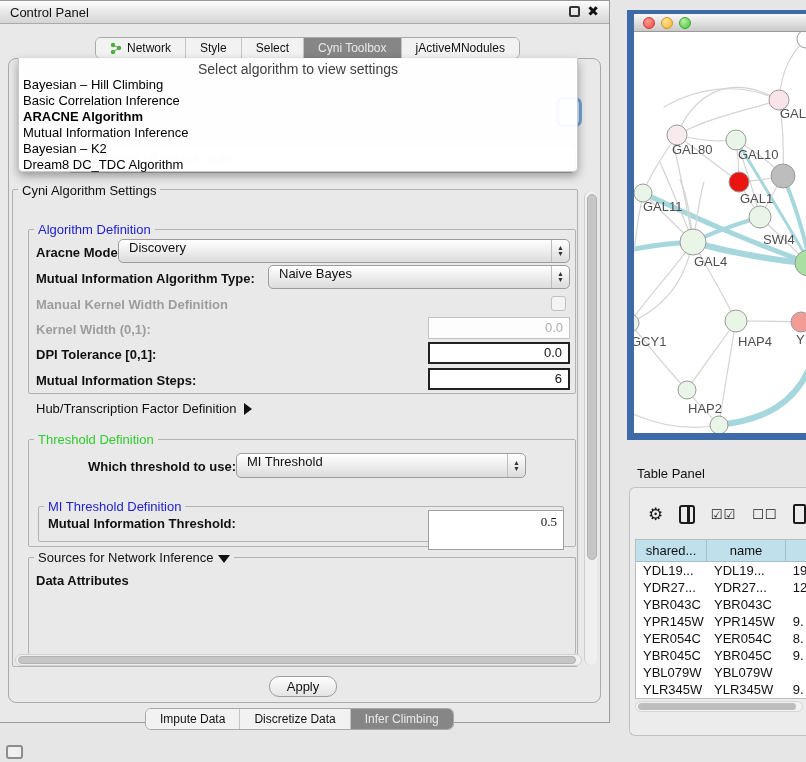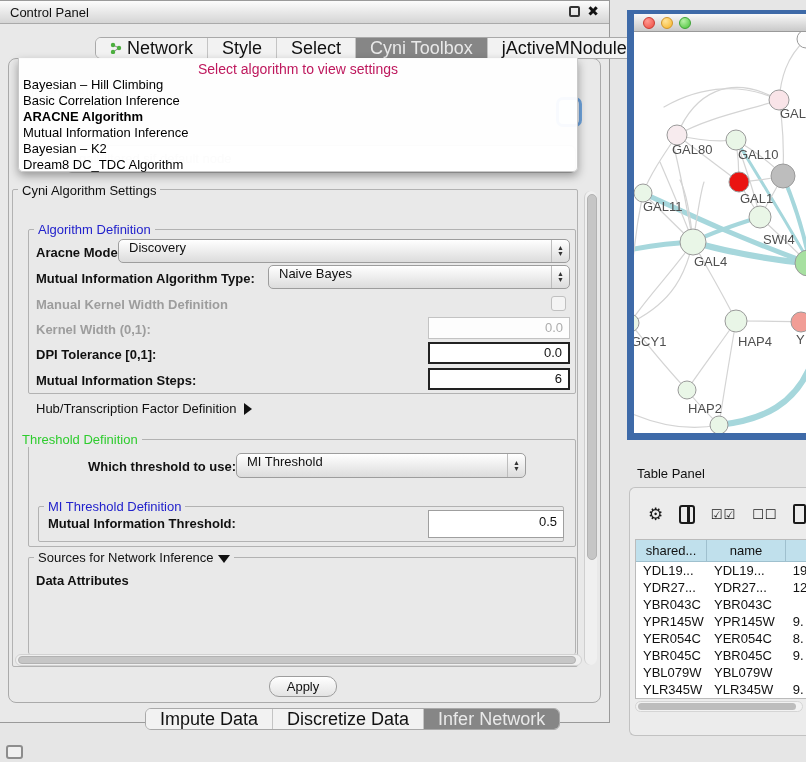"Network" .tabbar .tab { font-size: 18px -> 12px }
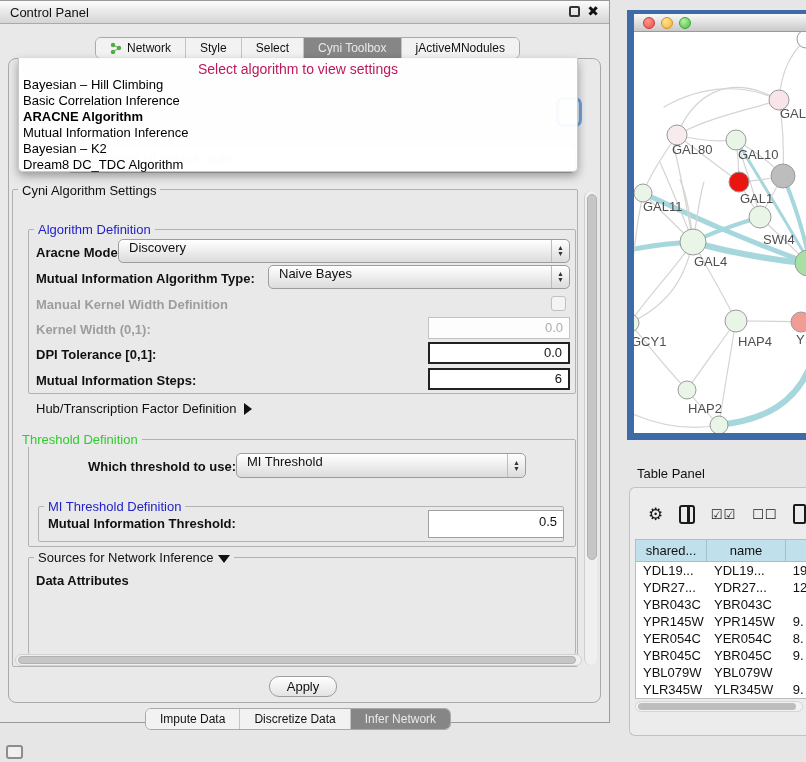"Select algorithm to view settings" .dd-header { color: #be185d -> #404040 }
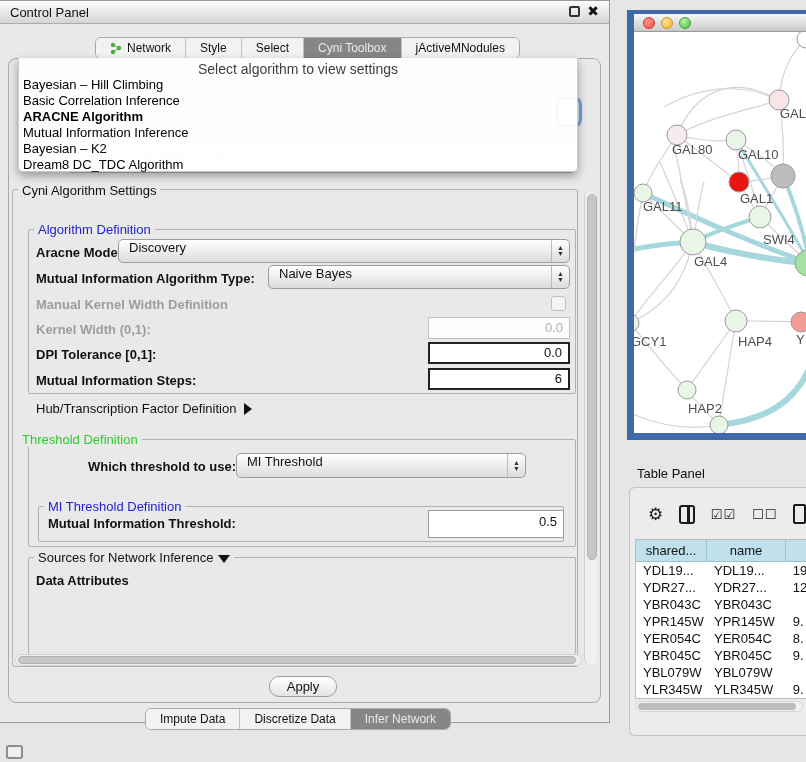"Threshold Definition" div.legend { left: 18px -> 34px }
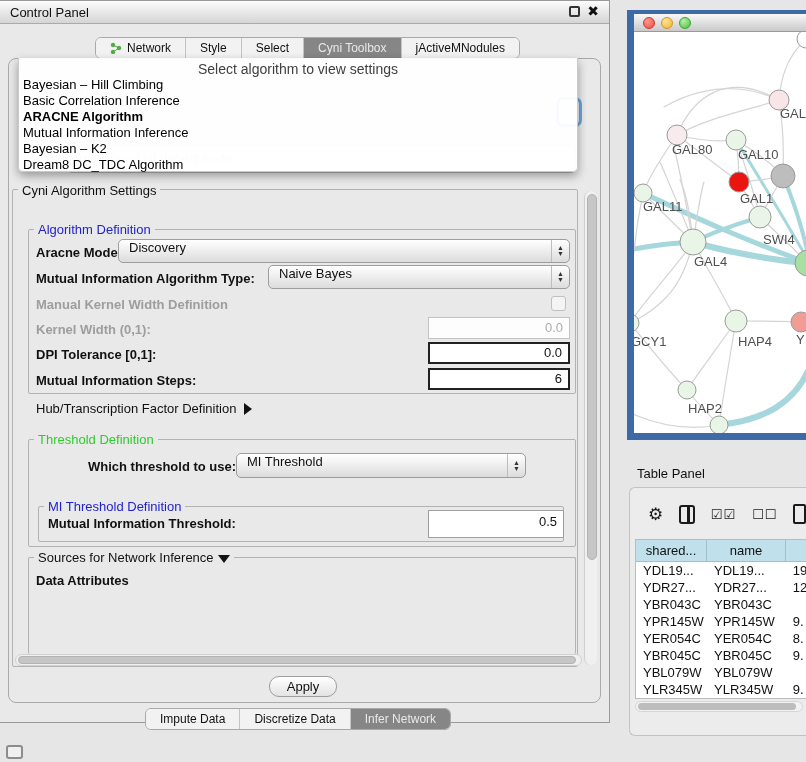"0.5" div.field { font-family: none -> Liberation Serif, serif; height: 28px -> 40px }
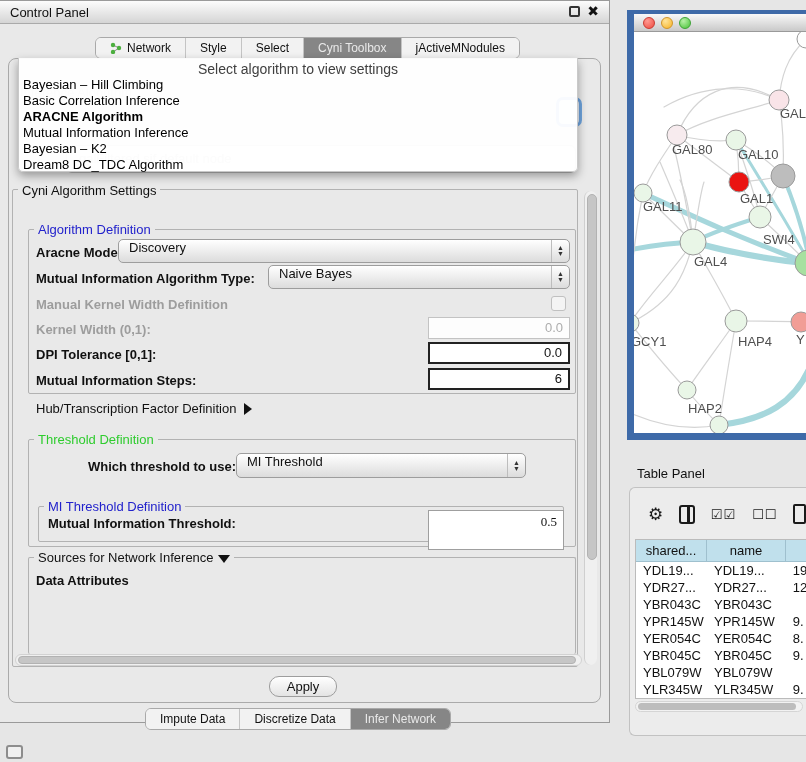"Infer Network" span { text: Network -> Climbing }
